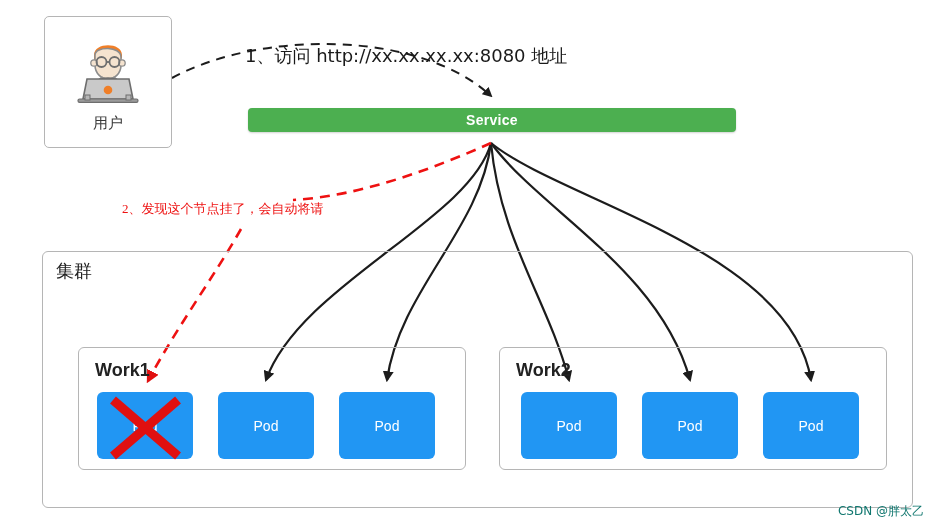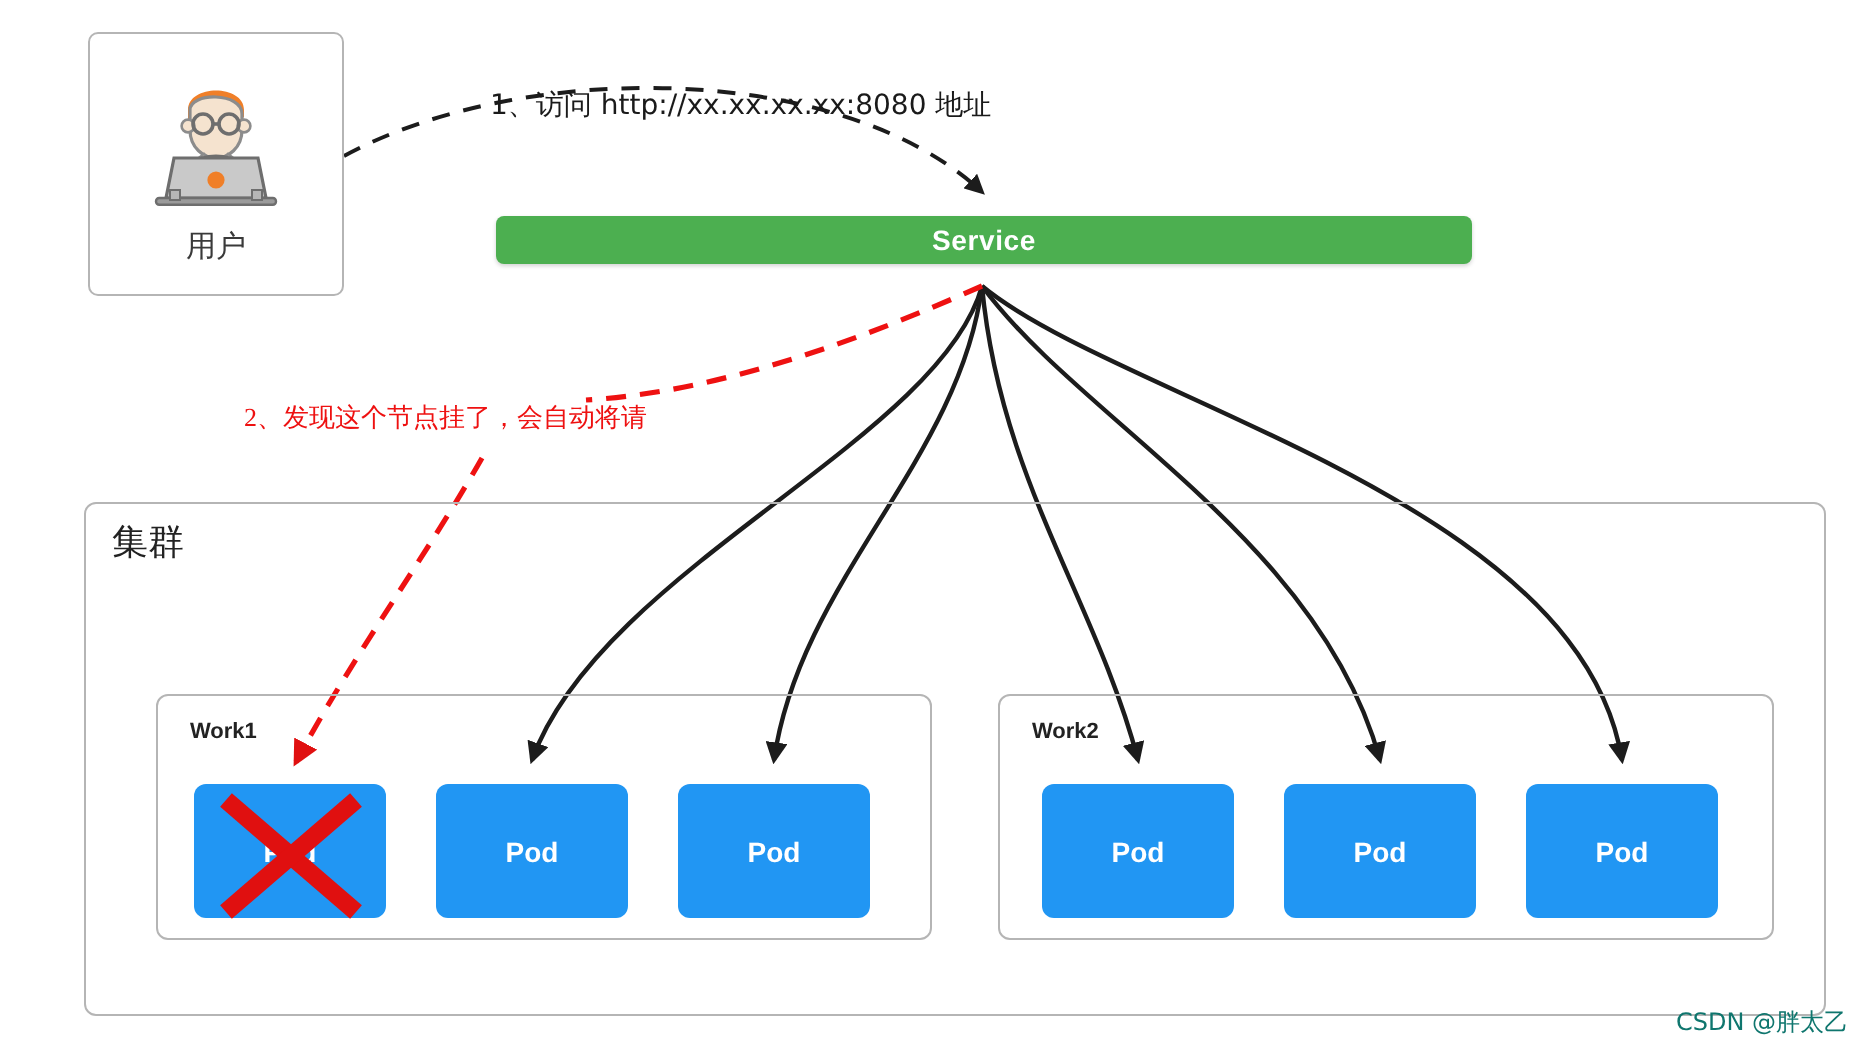"1、访问 http://xx.xx.xx.xx:8080 地址" #label-step1 { font-size: 14px -> 18px }
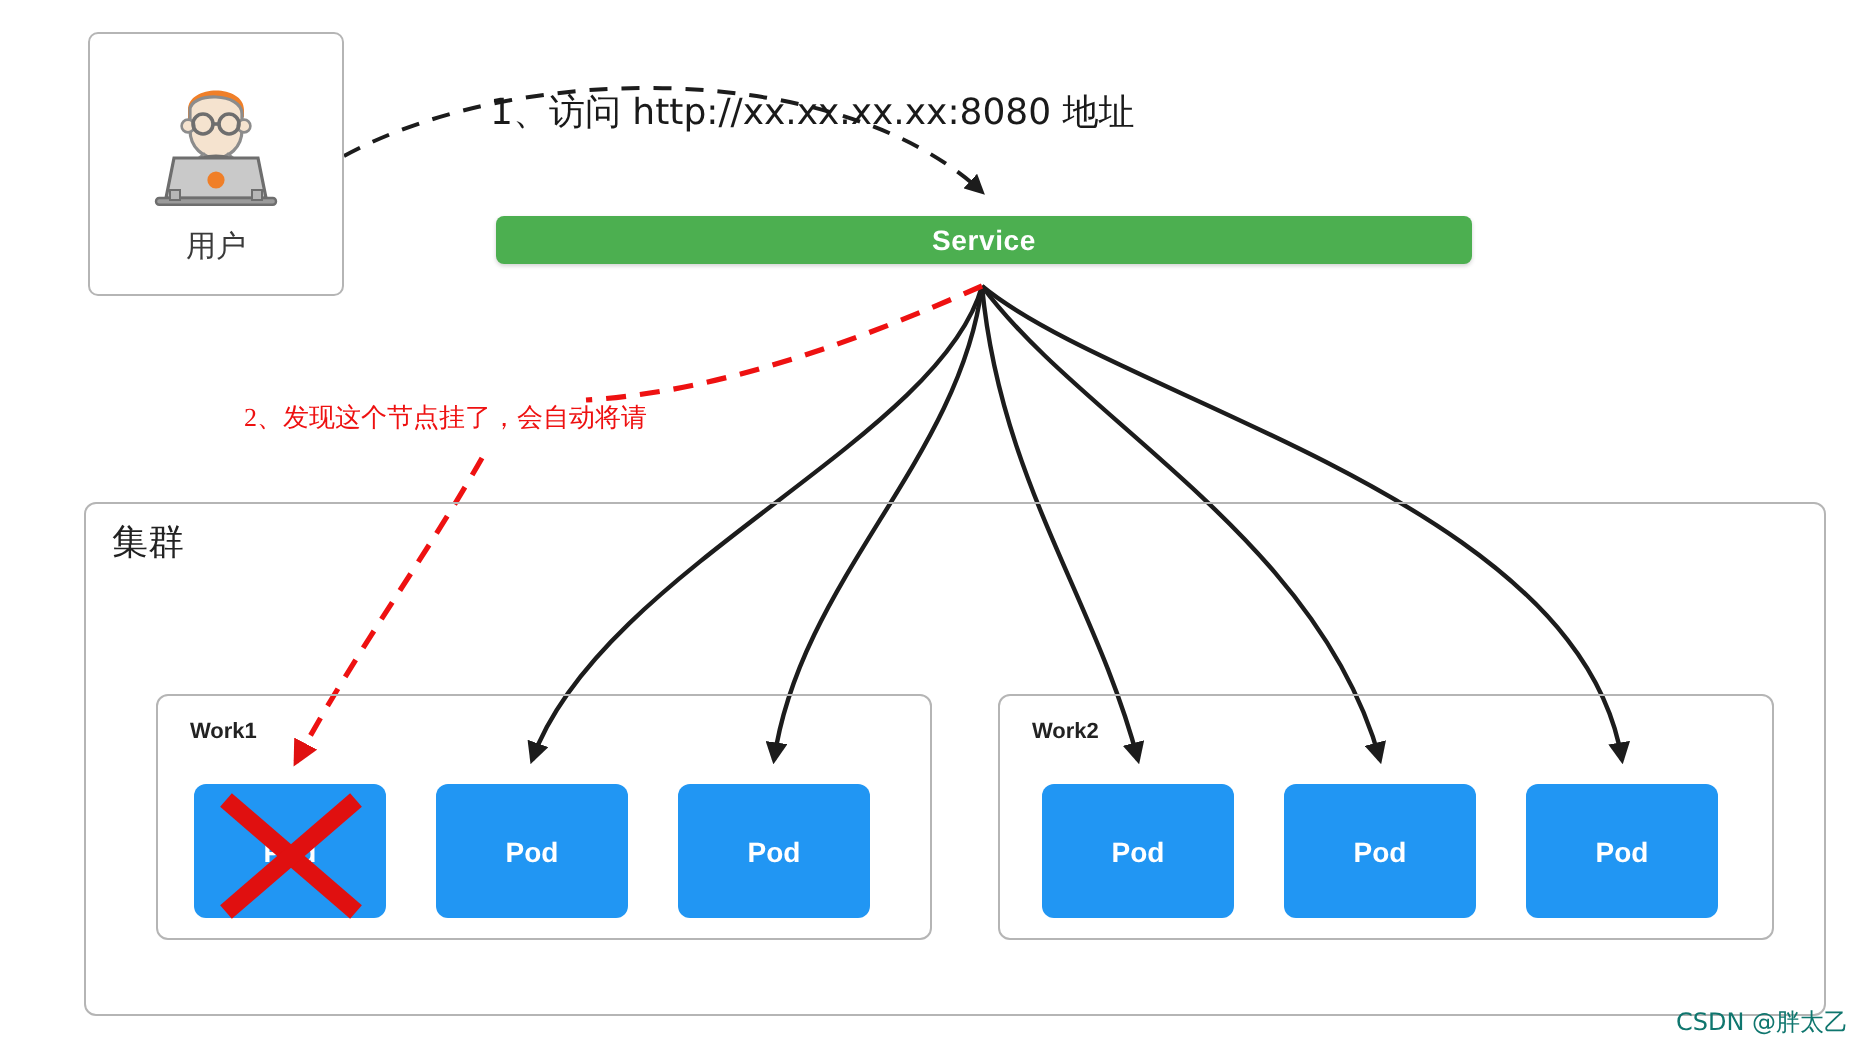"Work1" .work-label { font-size: 11px -> 18px }
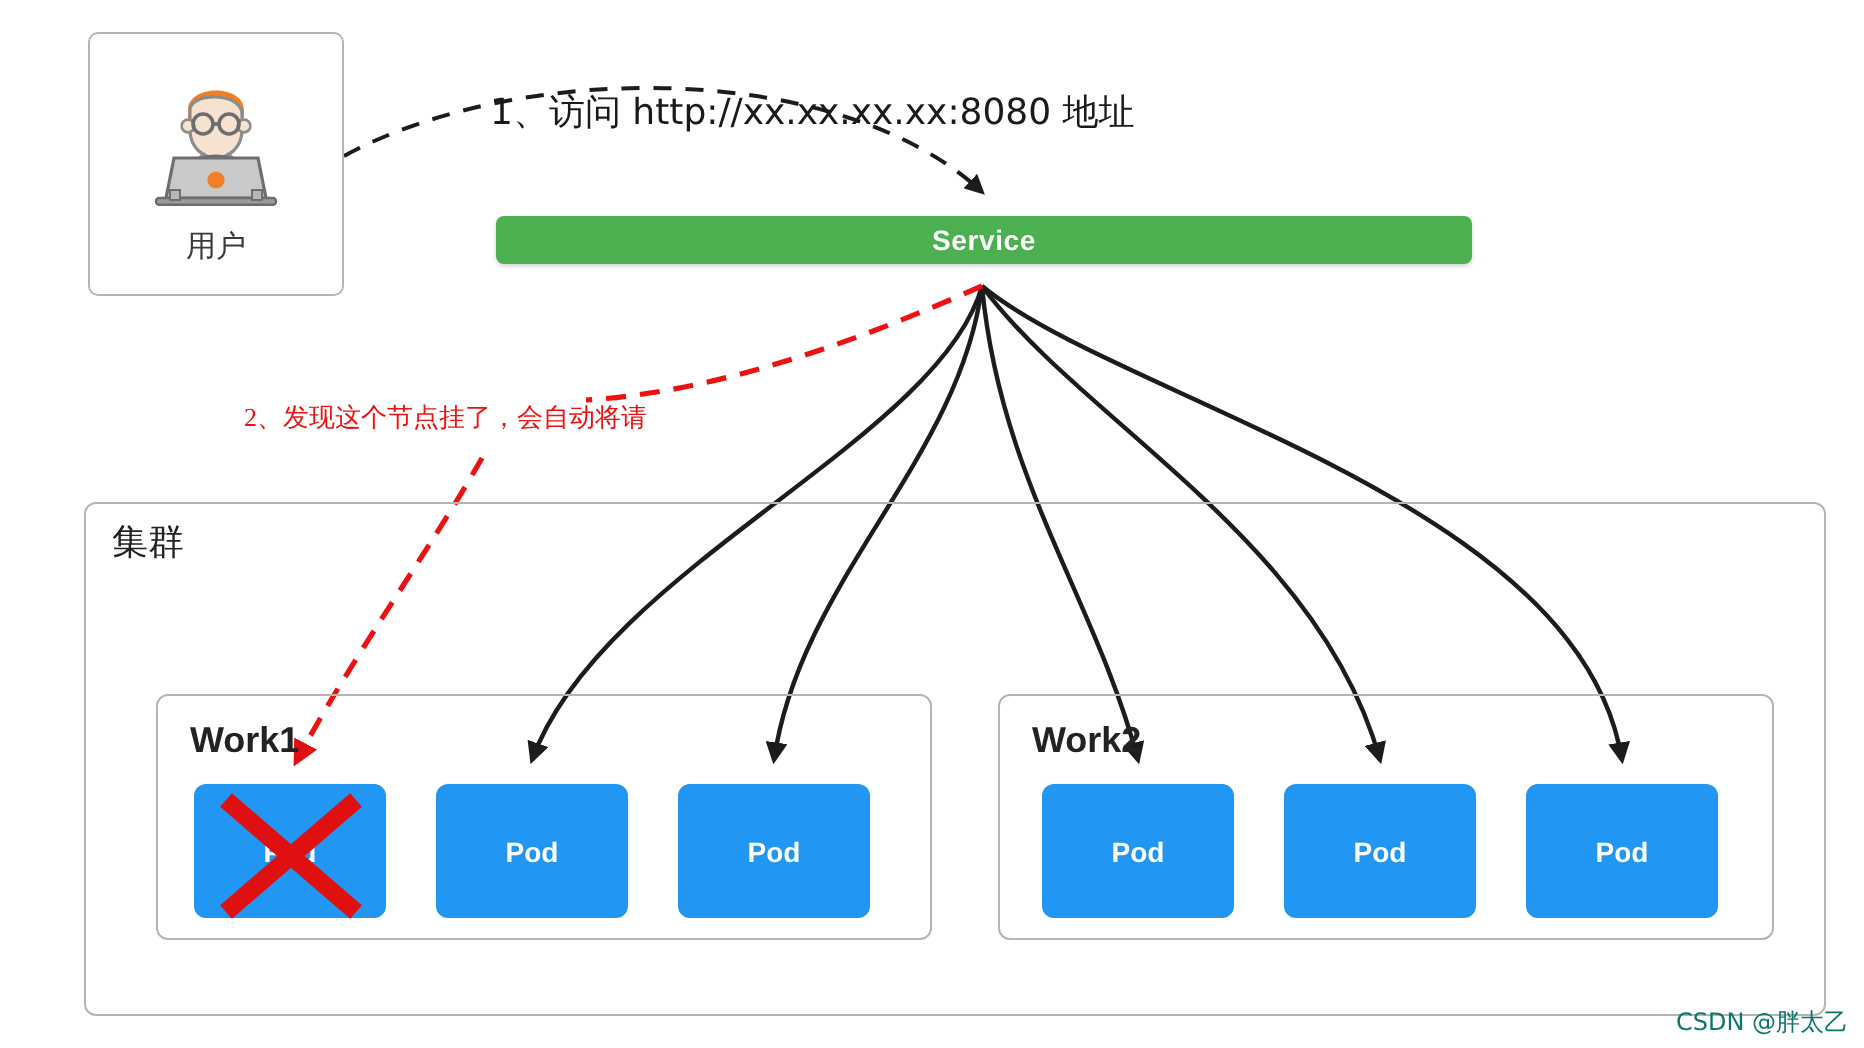"Pod" .pod-label { font-weight: bold -> normal }
